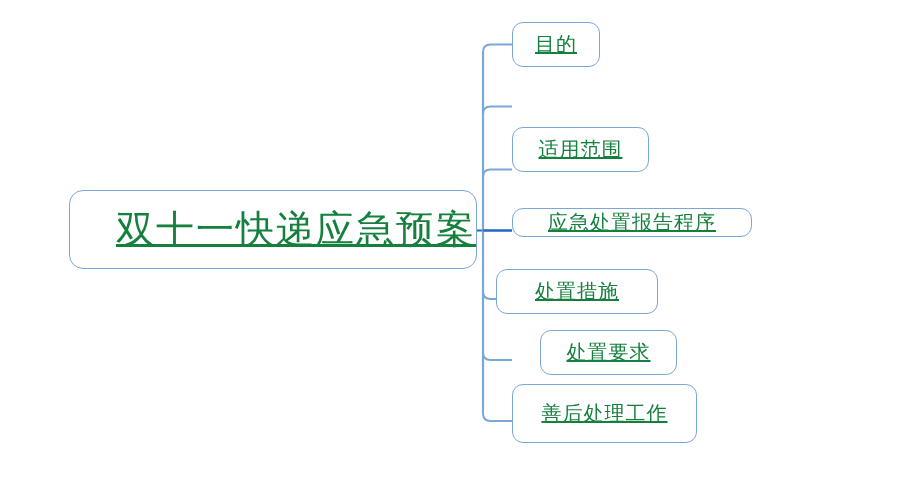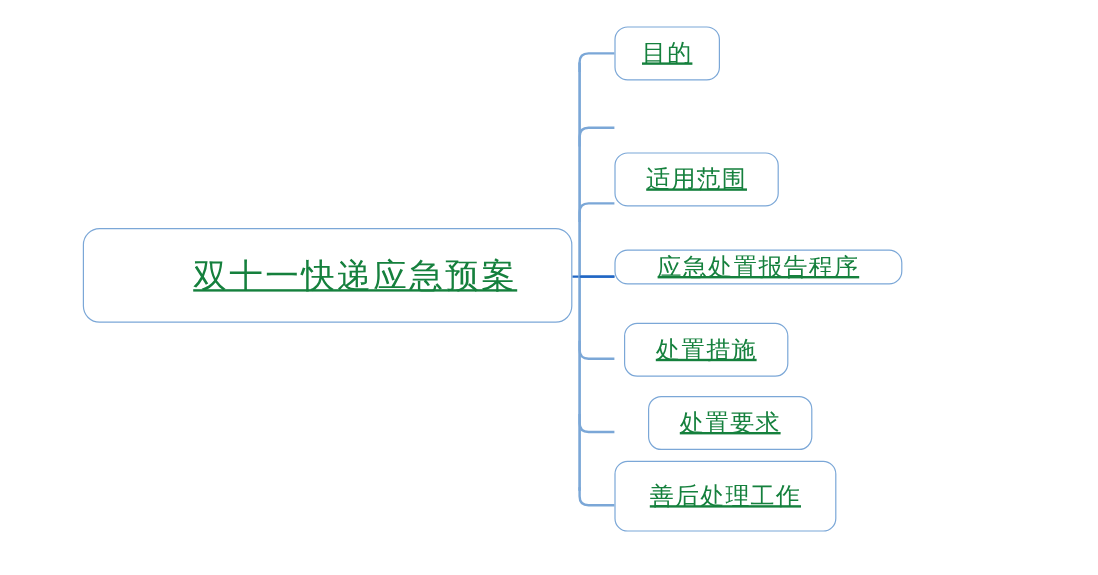"双十一快递应急预案" .node.root { font-size: 28px -> 38px }
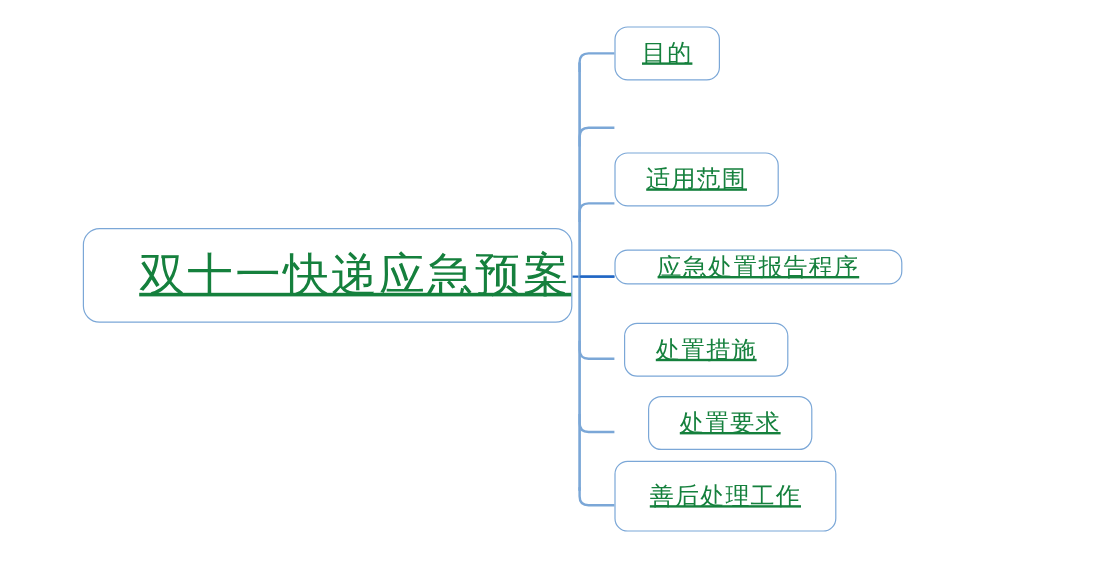"处置措施" div.node { left: 520px -> 496px; width: 137px -> 162px }
